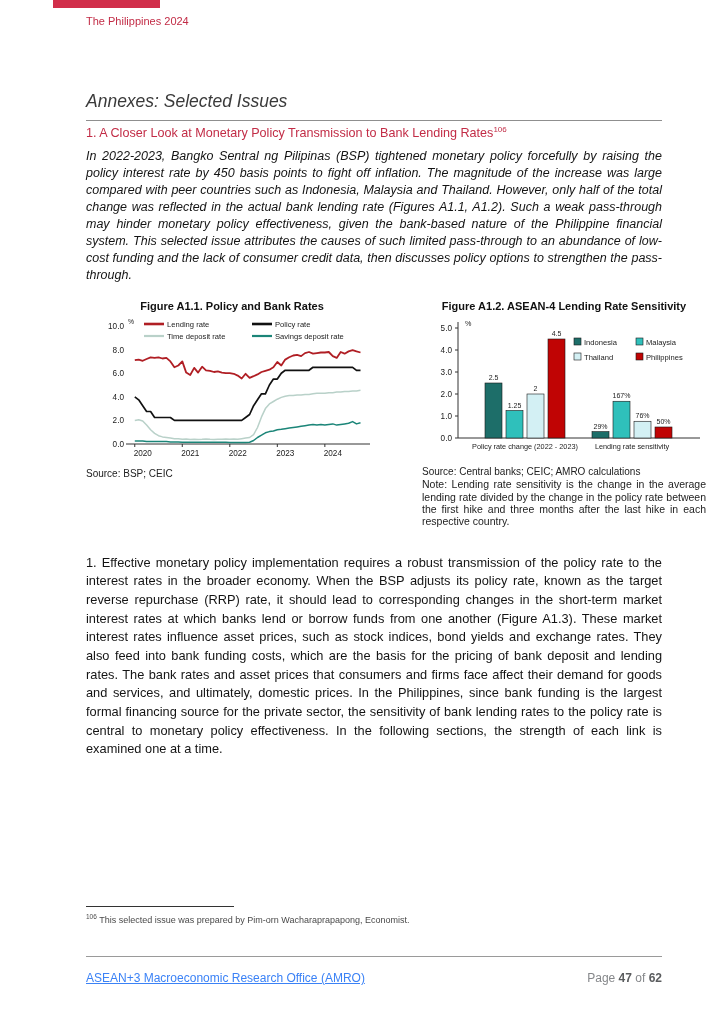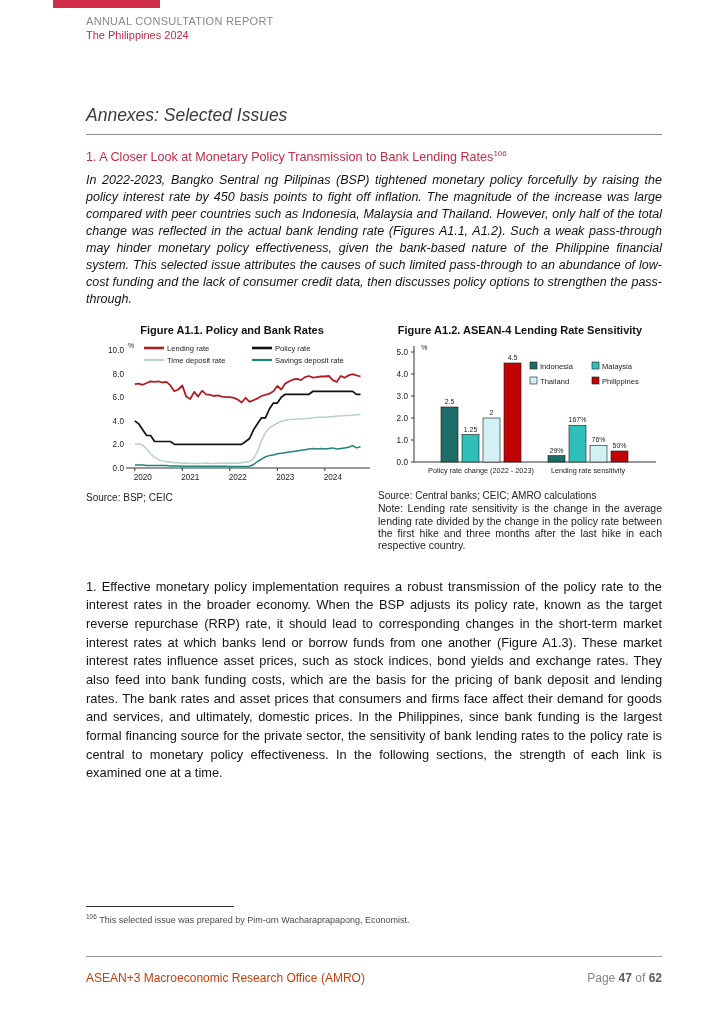"ANNUAL CONSULTATION REPORT" div.hdr-title { html: <div>ANNUAL CONSULTATION REPORT</div> -> none }
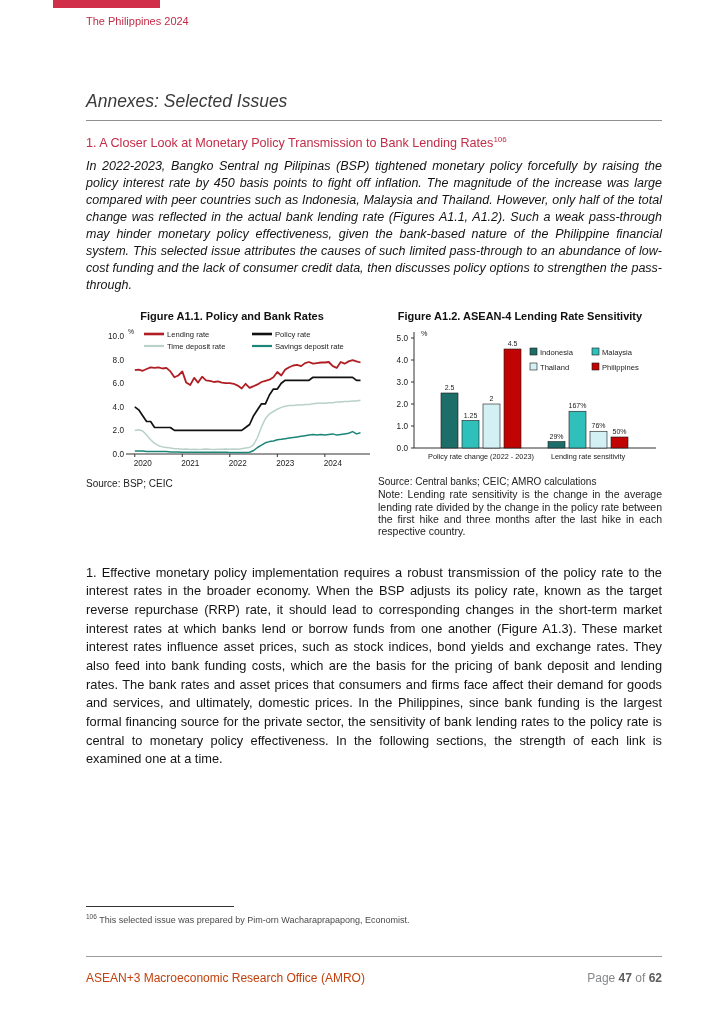"1. A Closer Look at" .issue-heading { margin-top: 14px -> 4px }
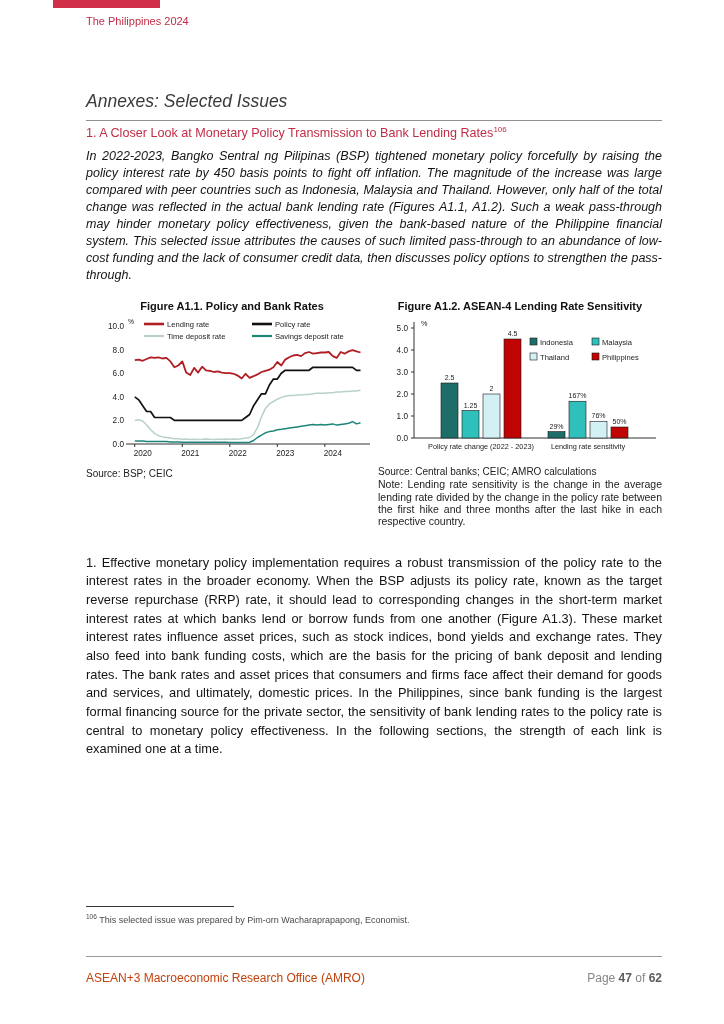"Figure A1.1. Policy and Bank" .figures { gap: none -> 44px }
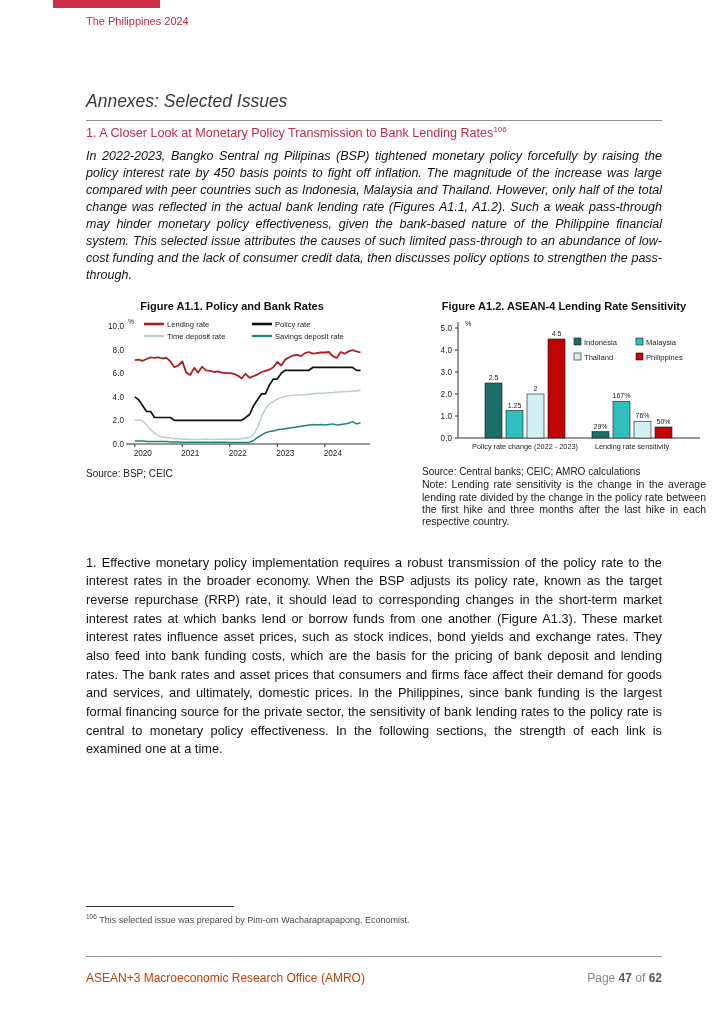"ASEAN+3 Macroeconomic Research Office" .footer-org { color: #c2410c -> #3b82f6; text-decoration: none -> underline }
